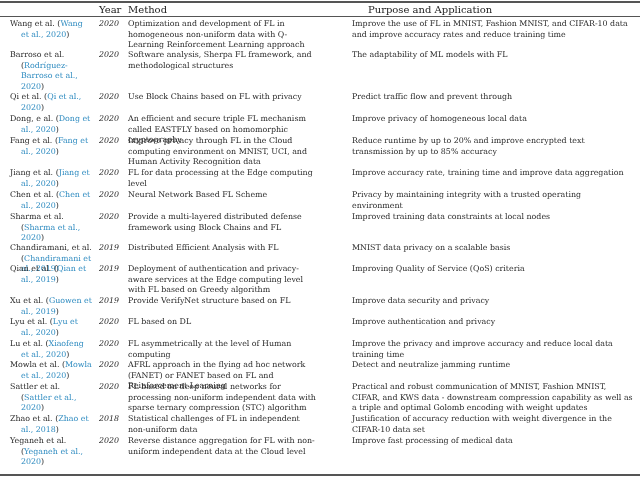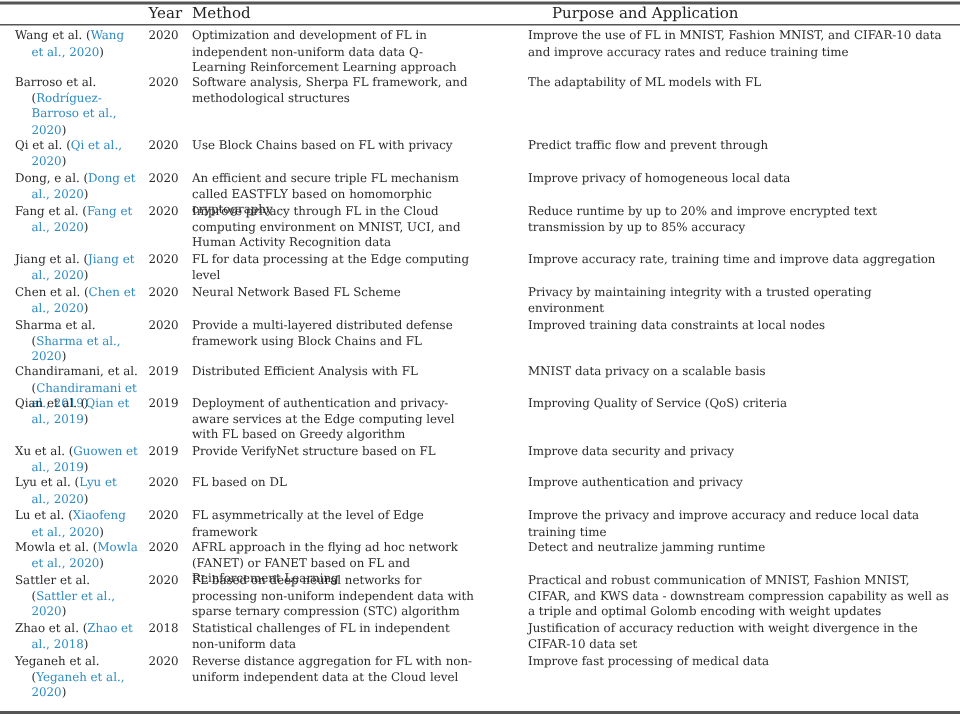"2020" .c2 { font-style: none -> italic }
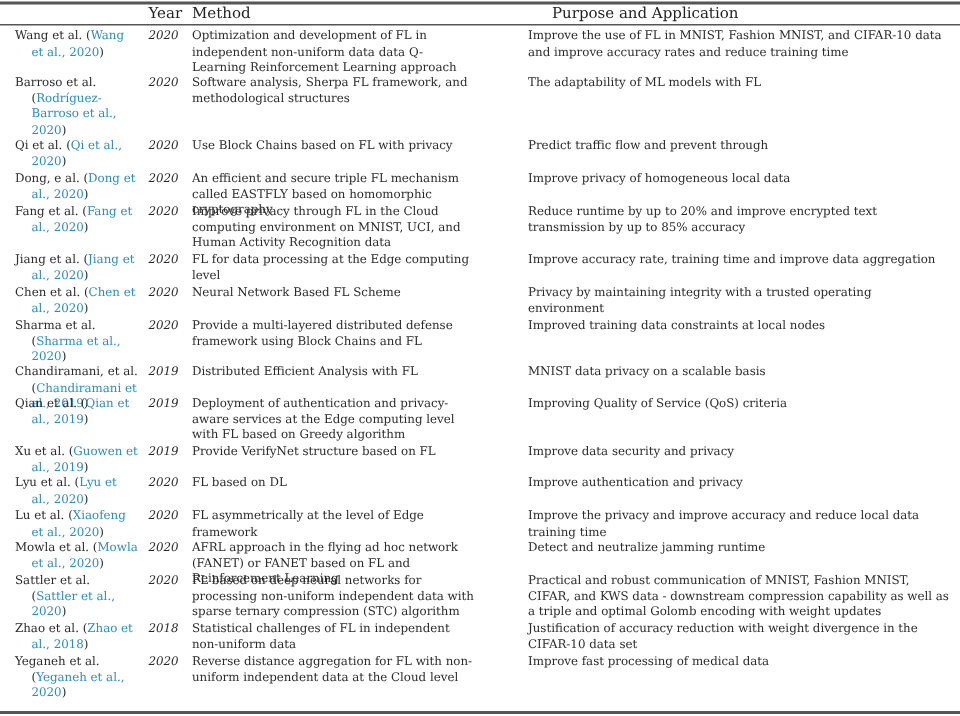"Optimization and development of FL" div.c3 { text: independent non-uniform data data -> homogeneous non-uniform data with }
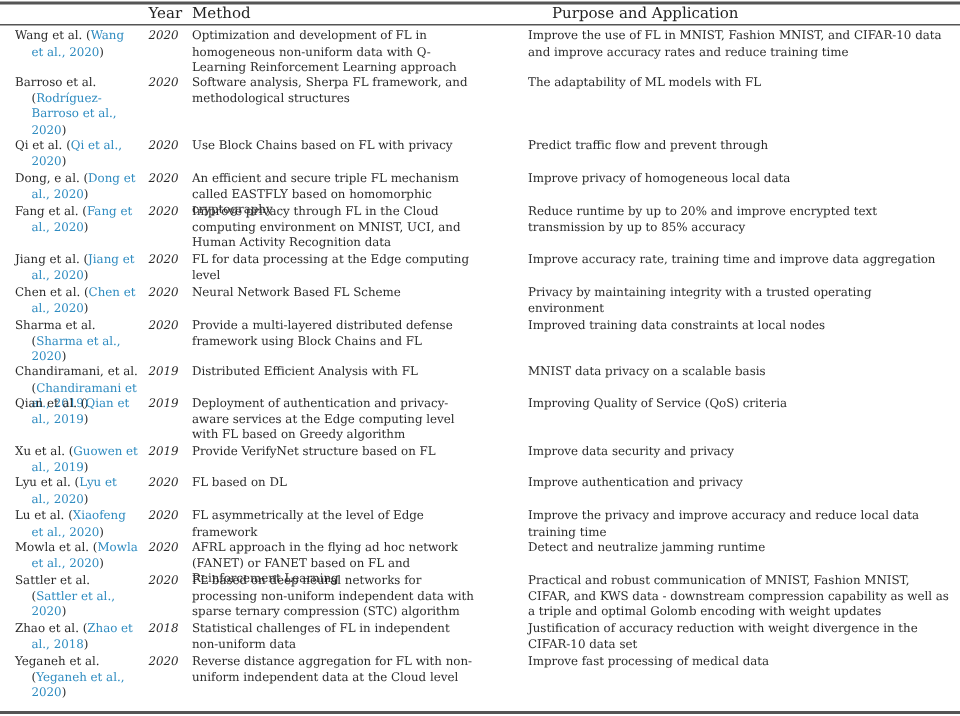"FL asymmetrically at the level" div.c3 { text: Edge framework -> Human computing }
